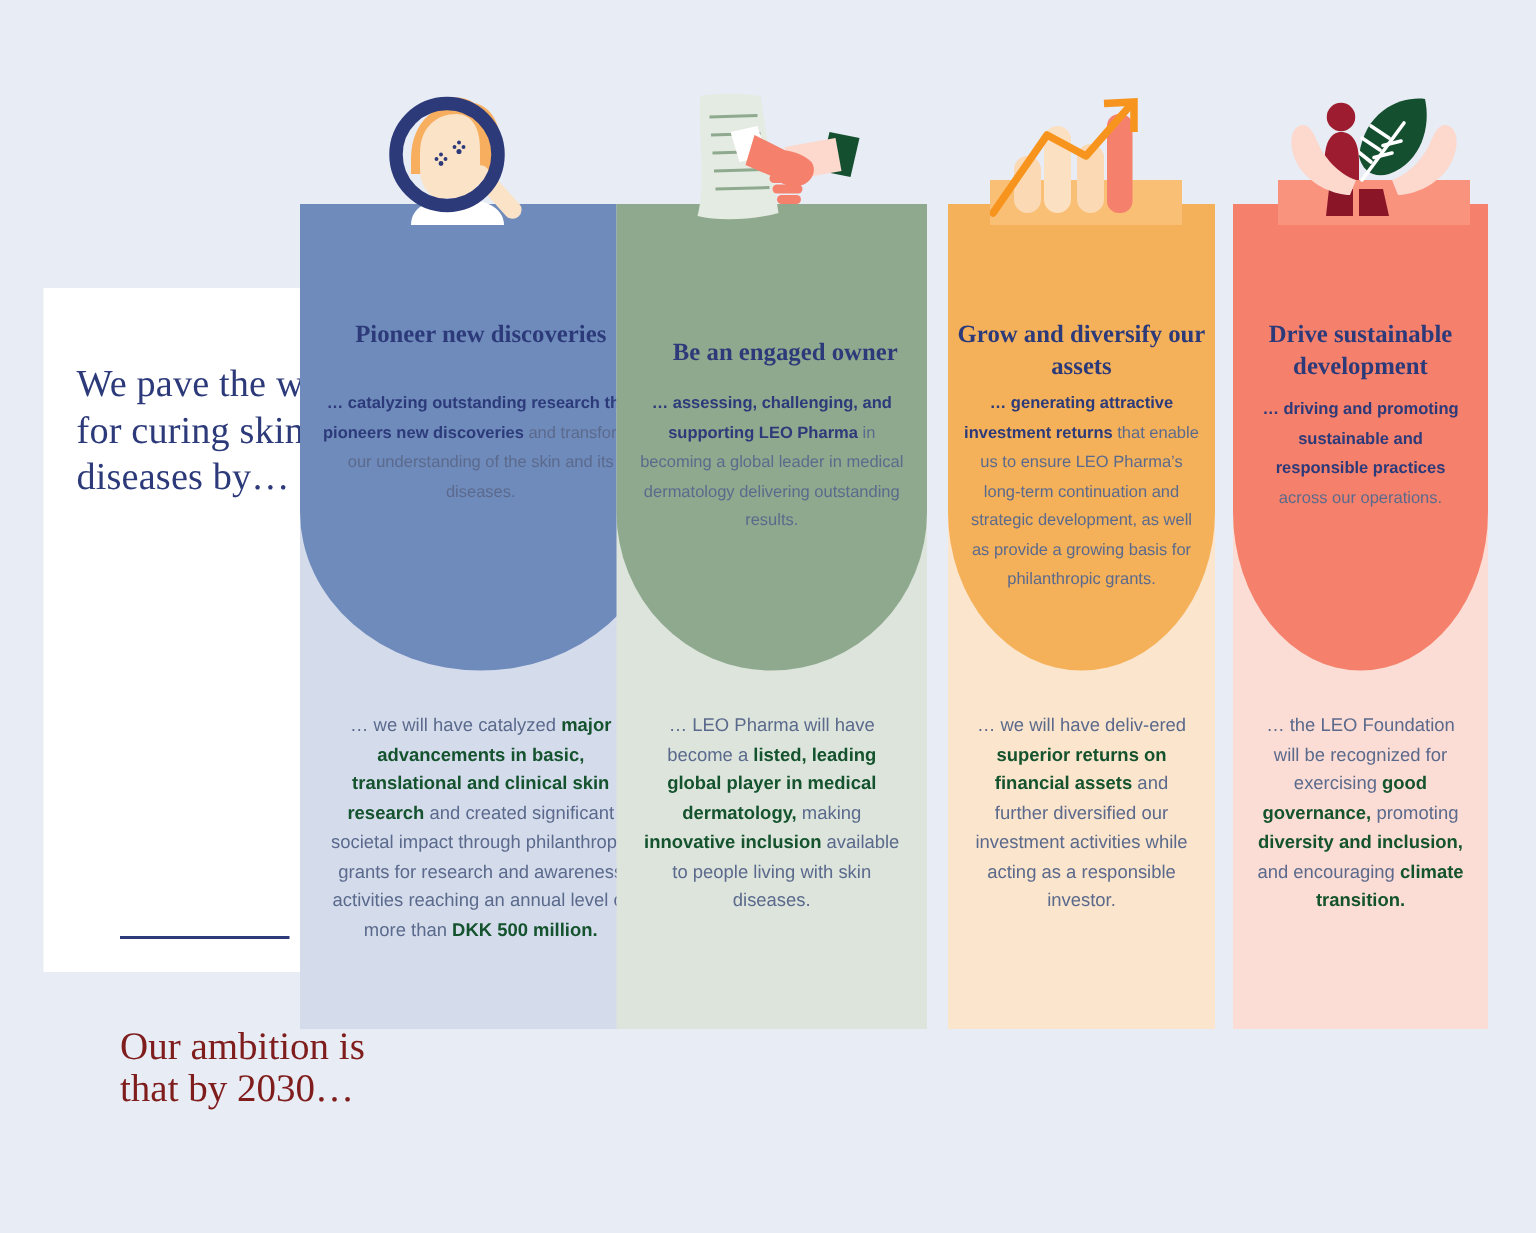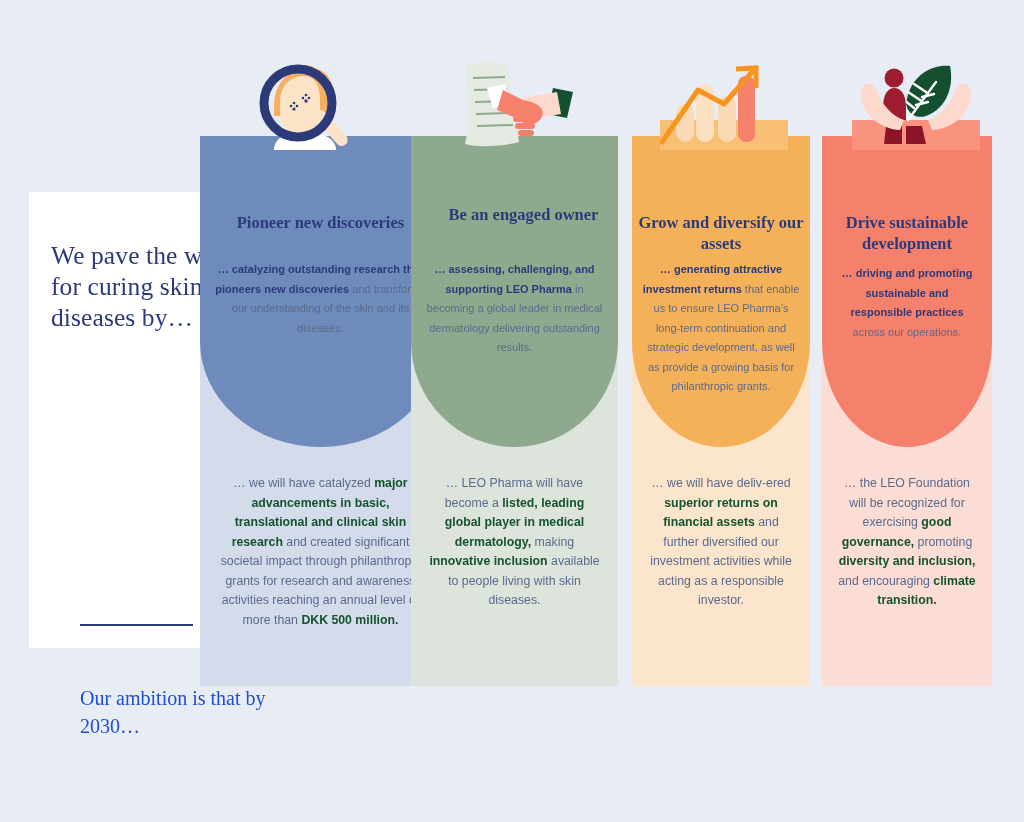"Be an engaged owner" #col-1 .col-head { top: 68px -> 88px }
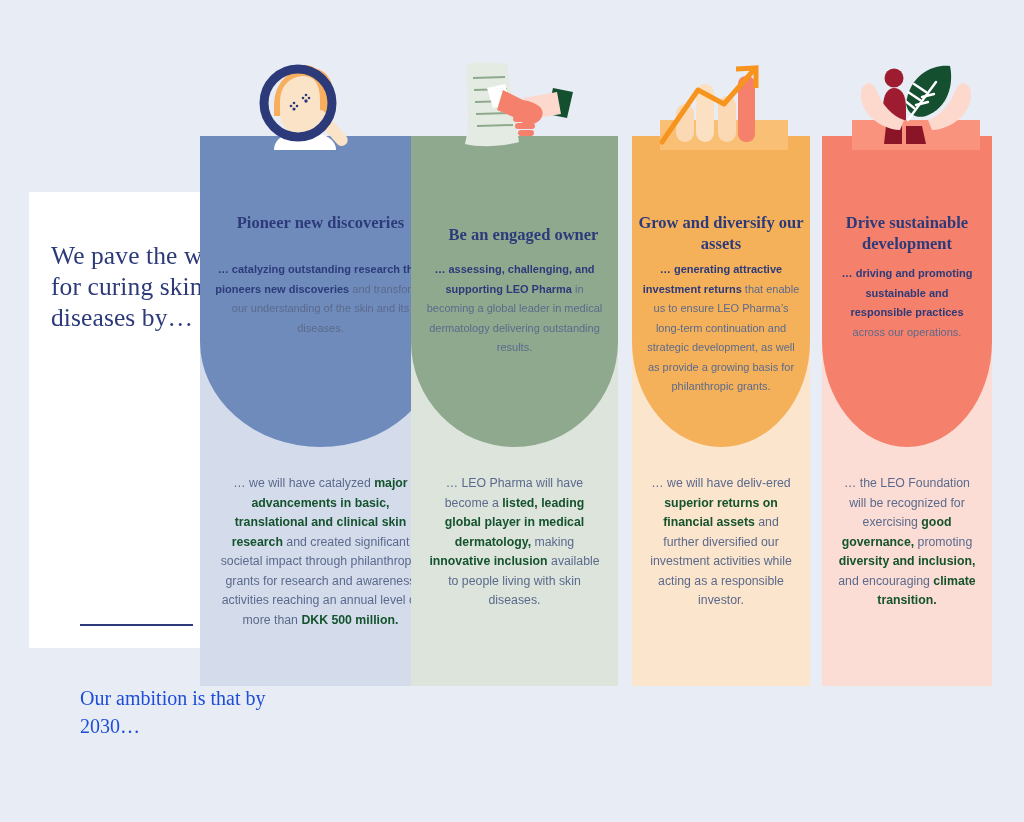"Our ambition is that by" .ambition-text { color: #1d4ed8 -> #7f1d1d; font-size: 20px -> 26px }
